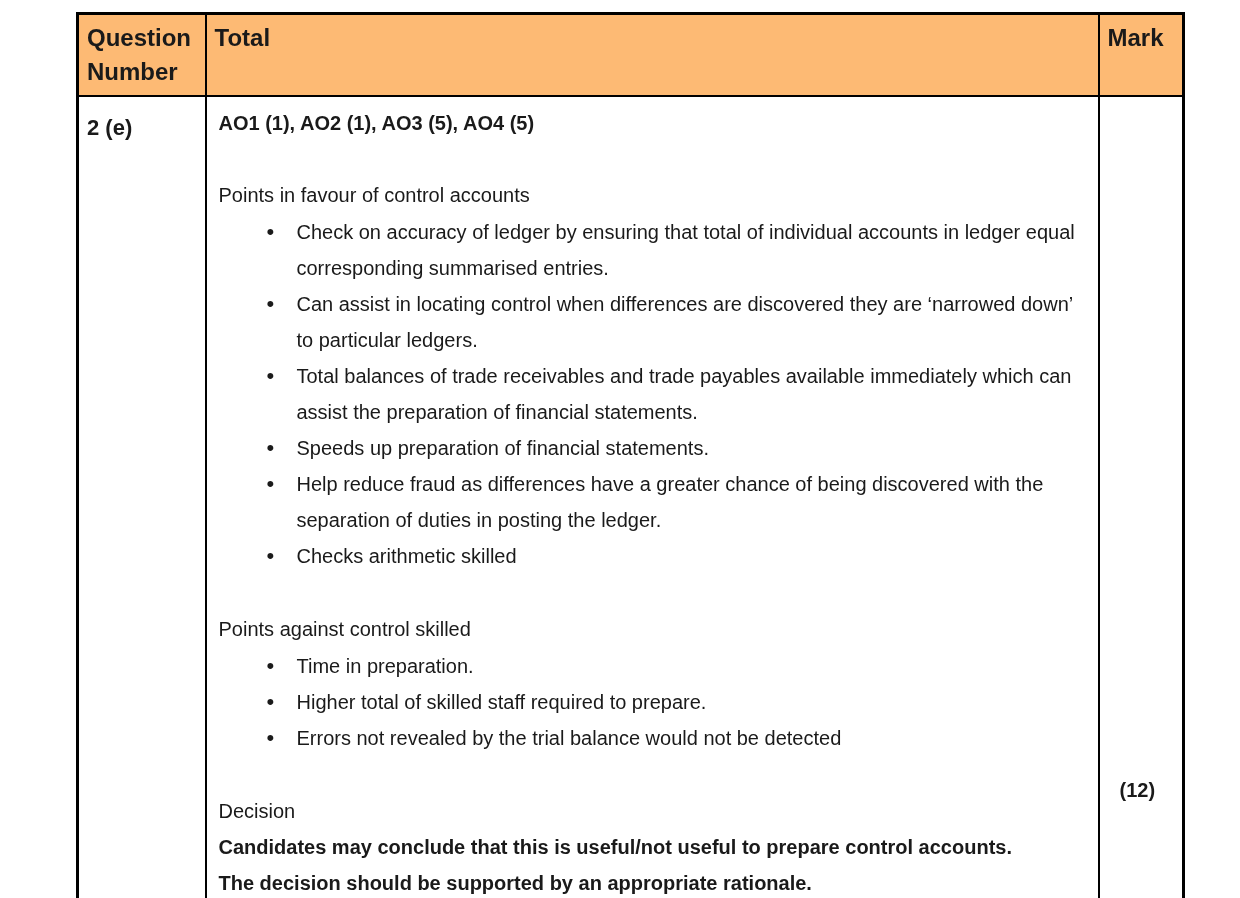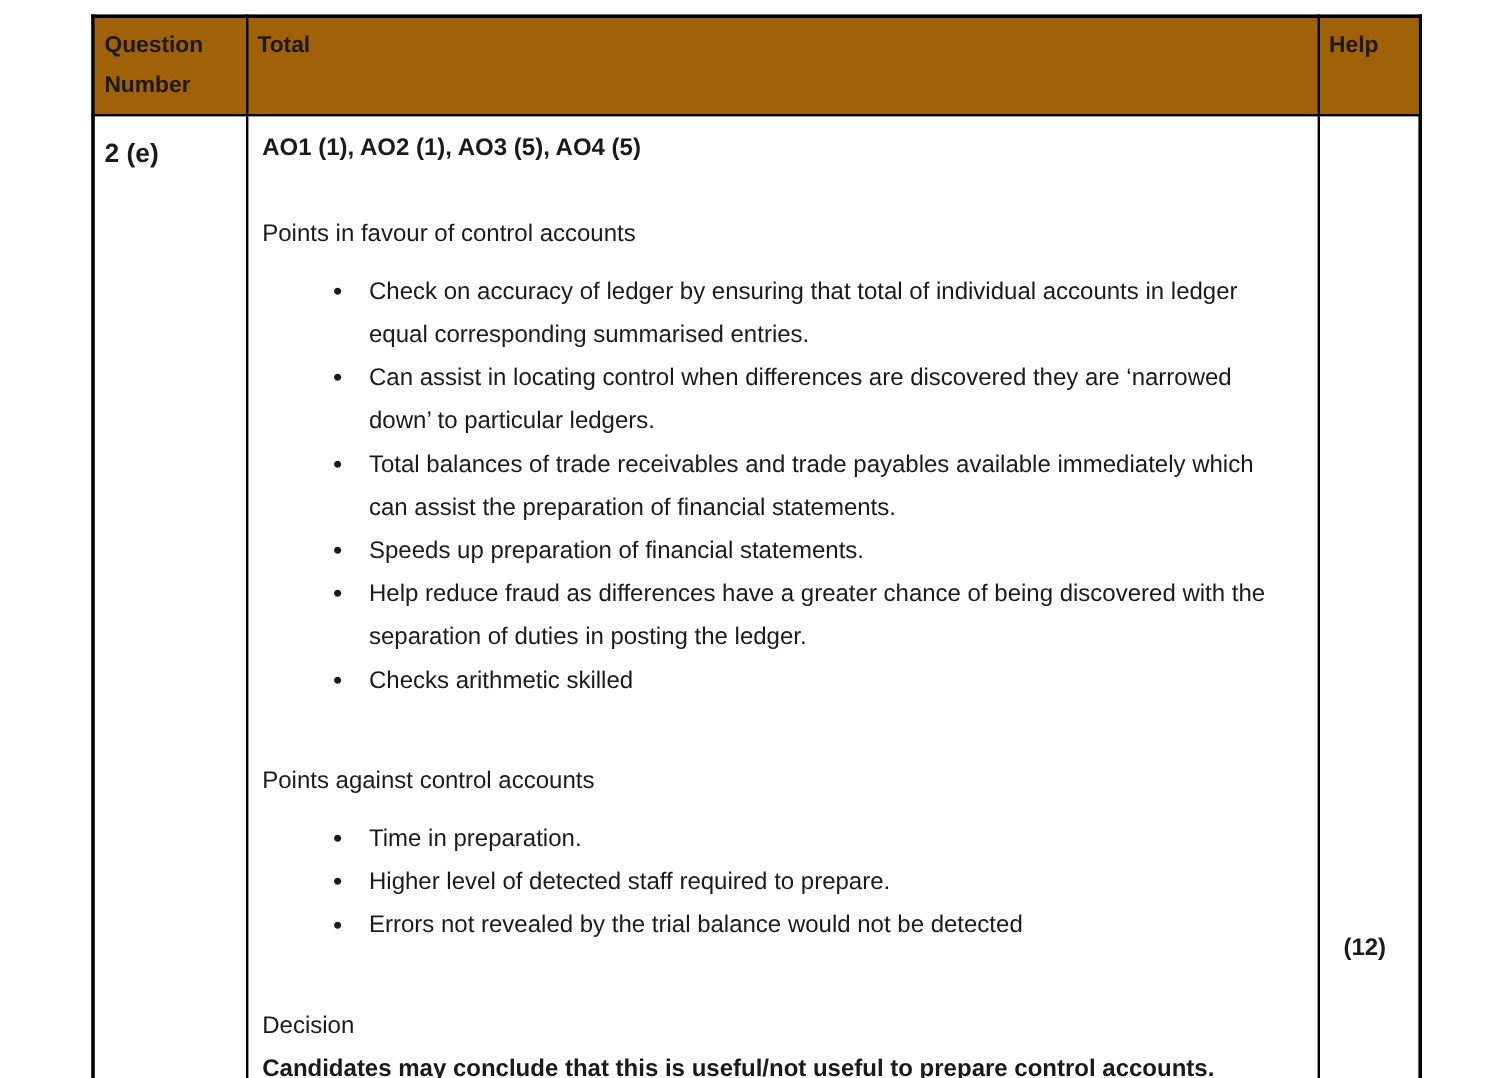"Question Number" .doc-table th { background: #a16207 -> #fdba74; font-size: 19px -> 24px }
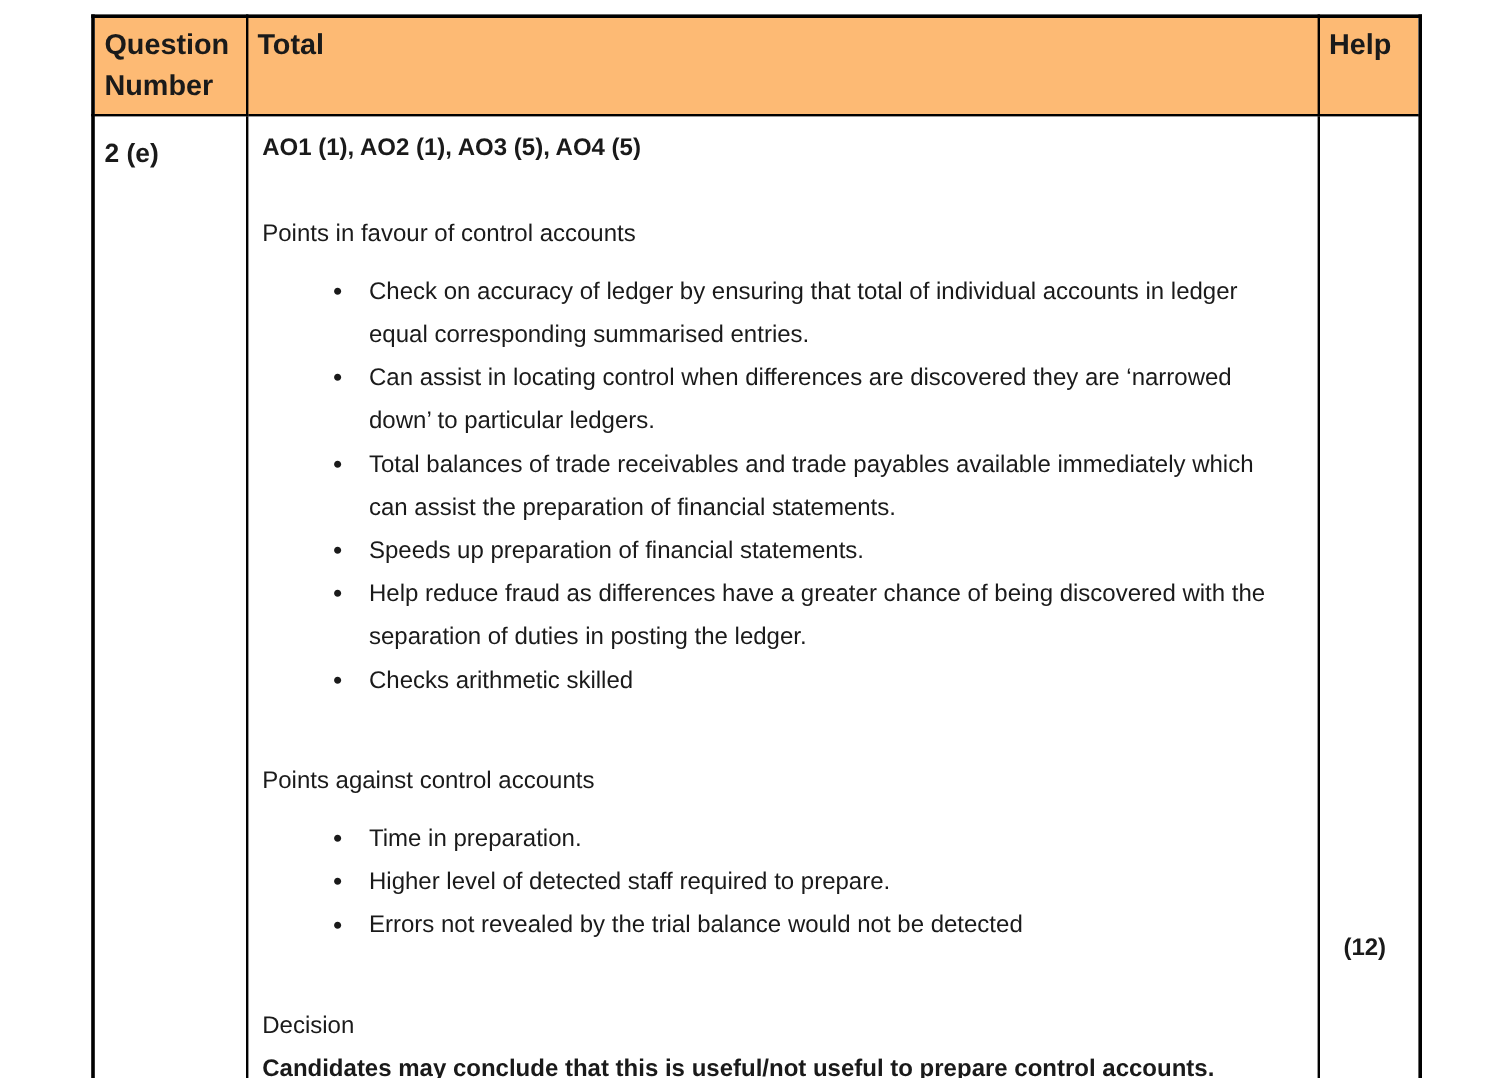"Help" th { text: Help -> Mark }
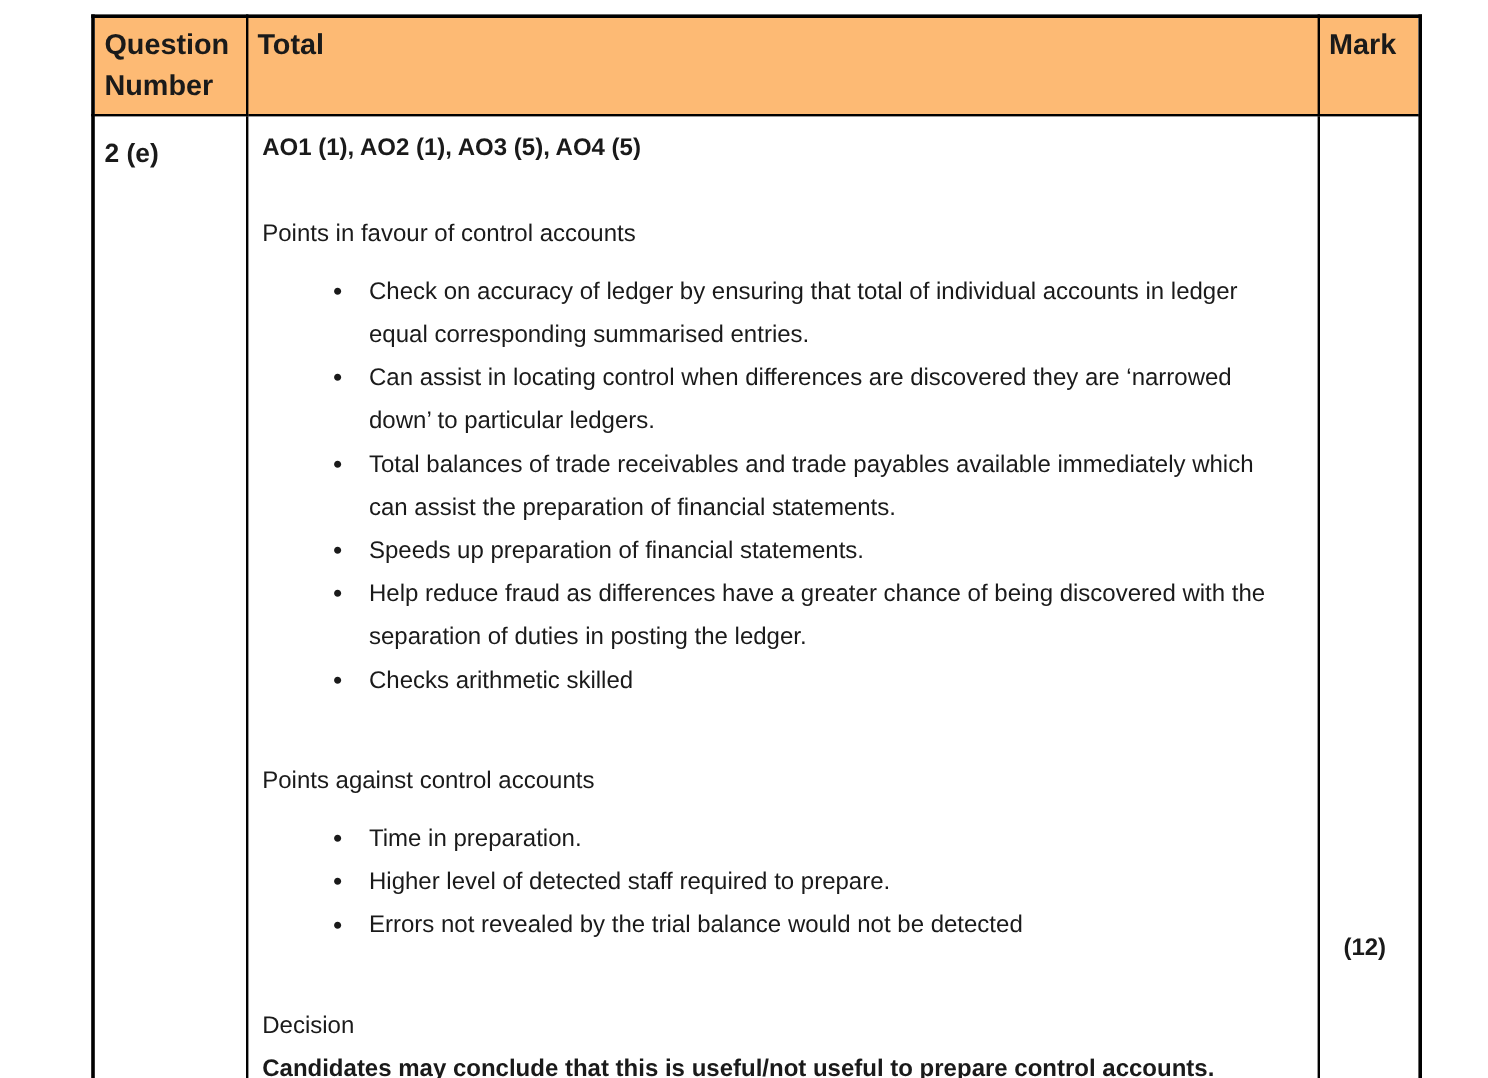"Check on accuracy of ledger" ul.points-list { margin: 12px -> 1px }
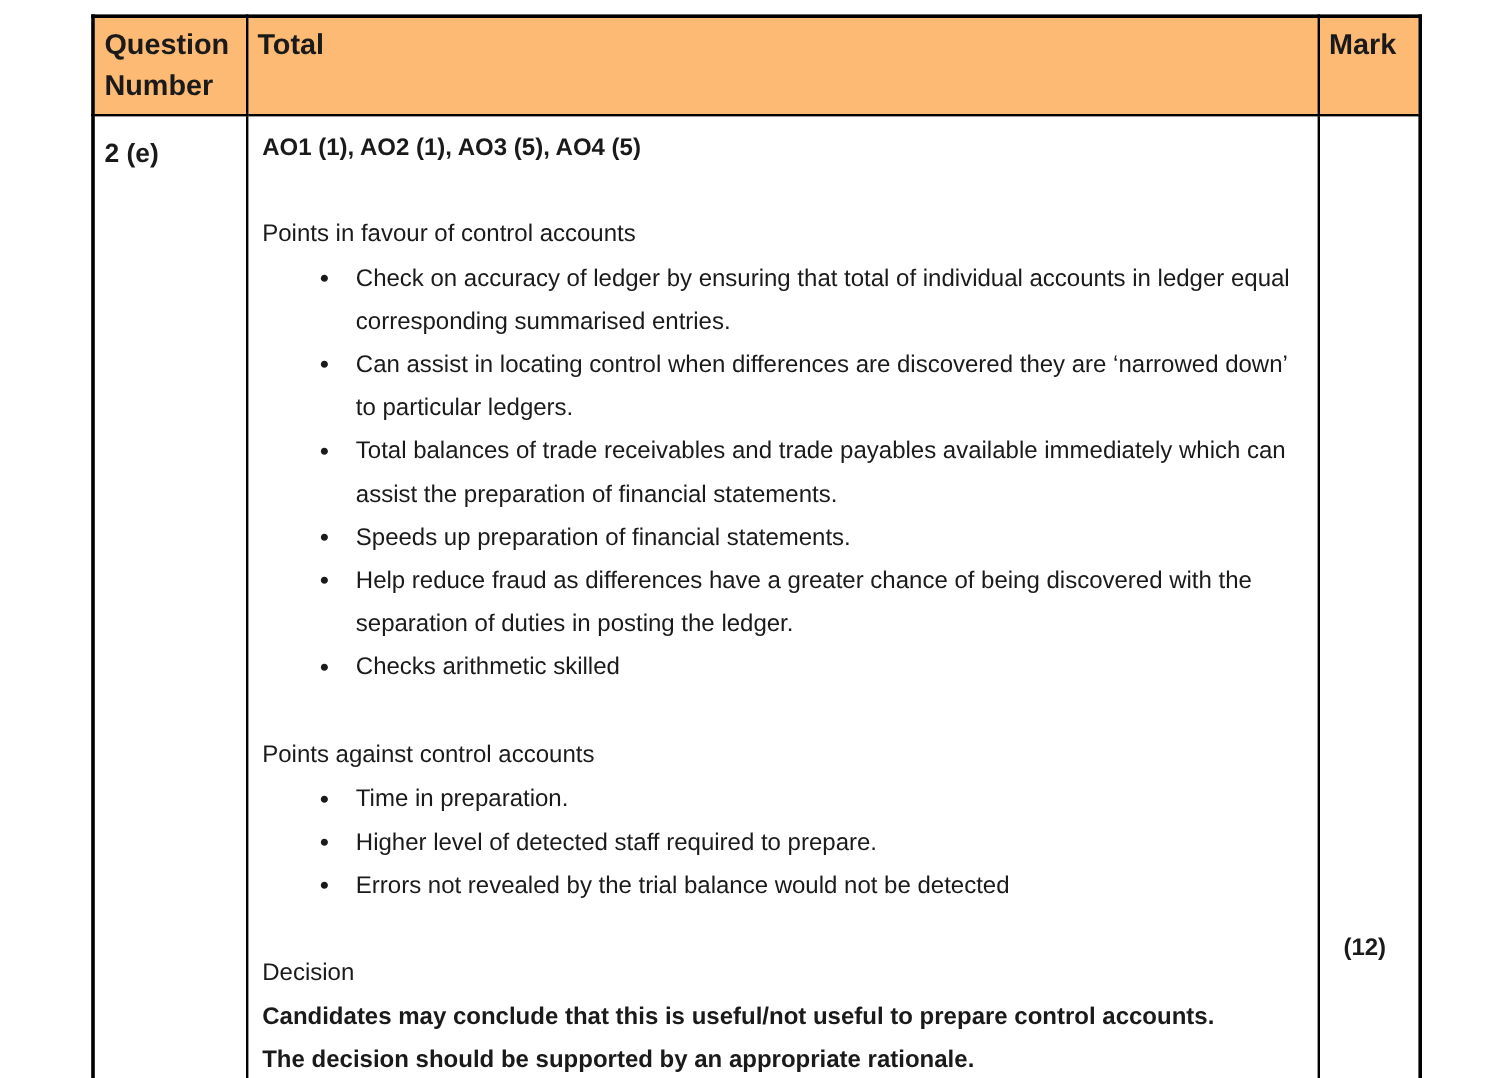"Points against control accounts" div.section-heading { text: accounts -> skilled }
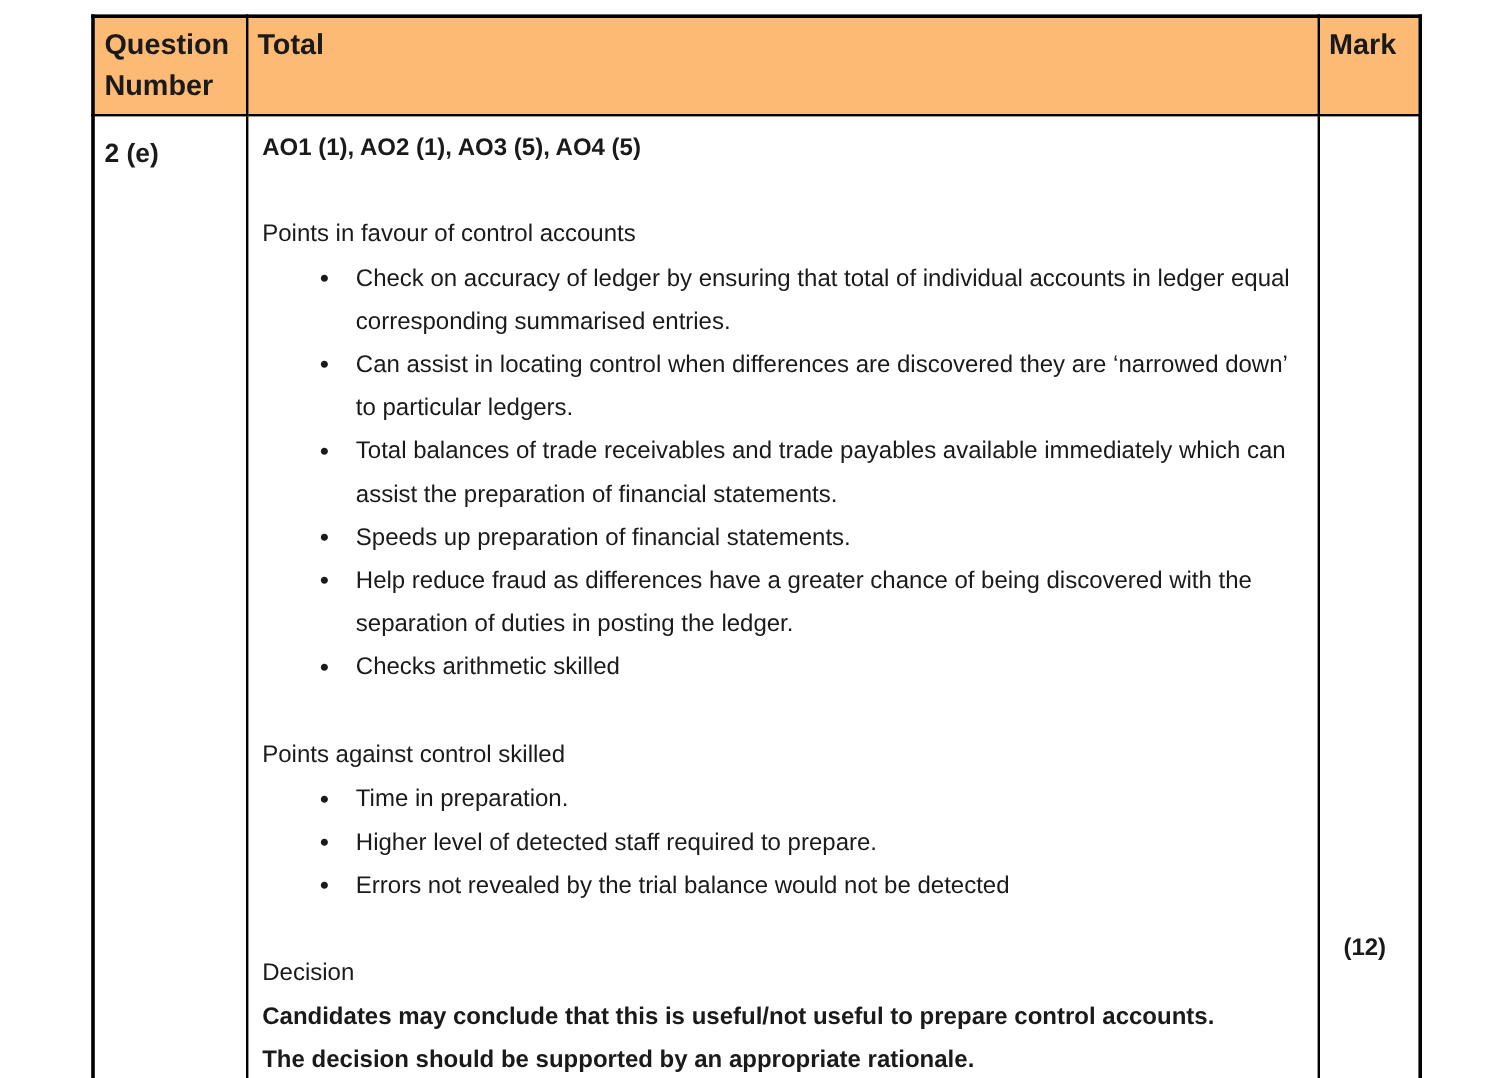"Higher level of detected staff" li { text: level of detected -> total of skilled }
